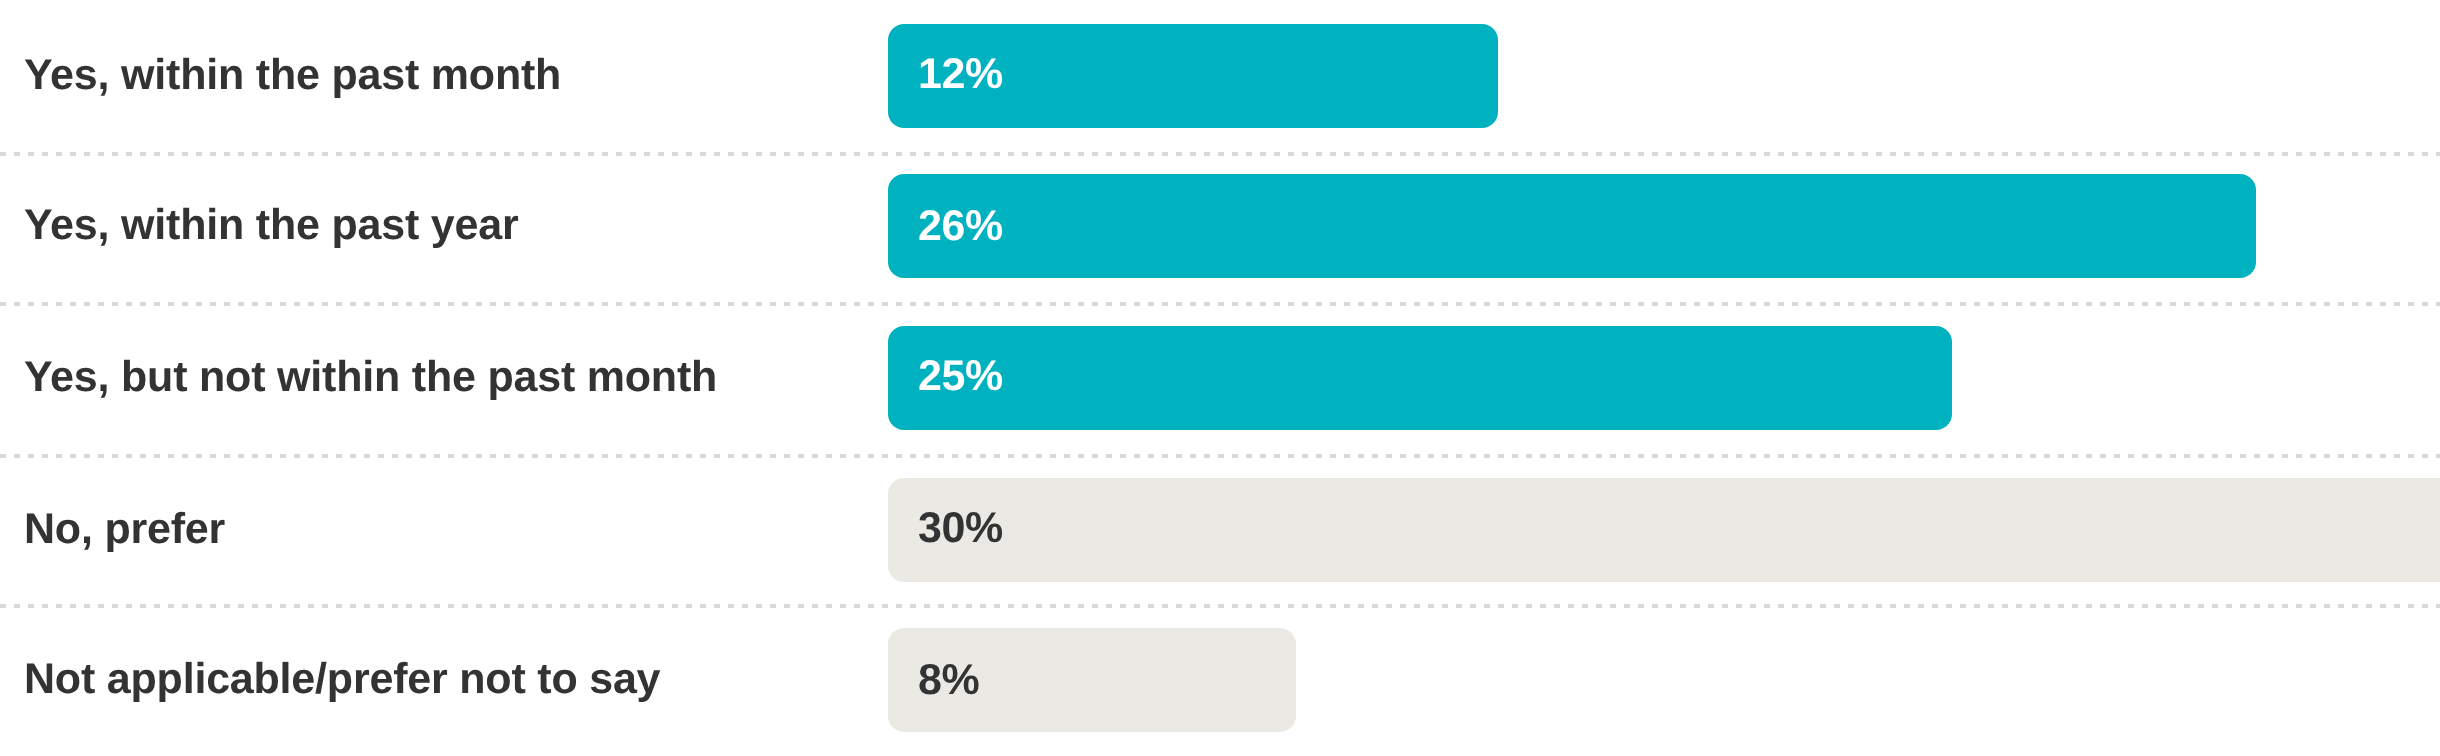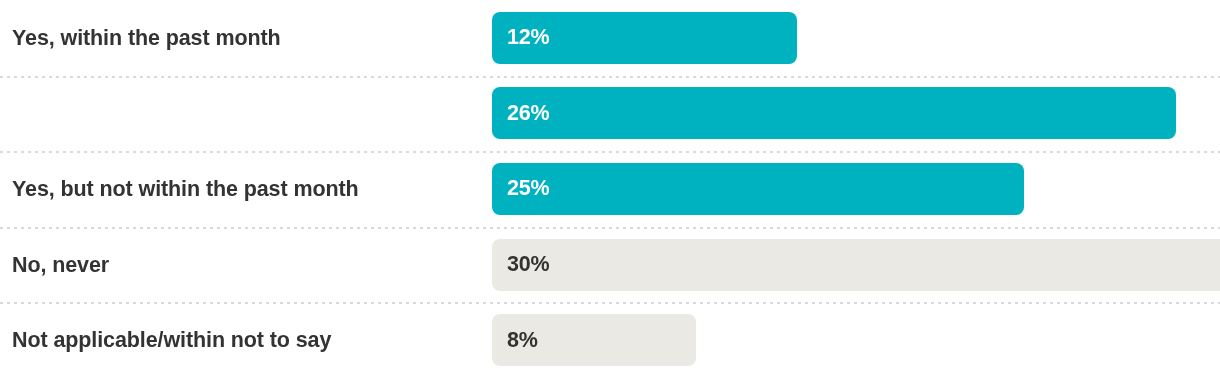"12%" .bar { margin-left: 48px -> none }
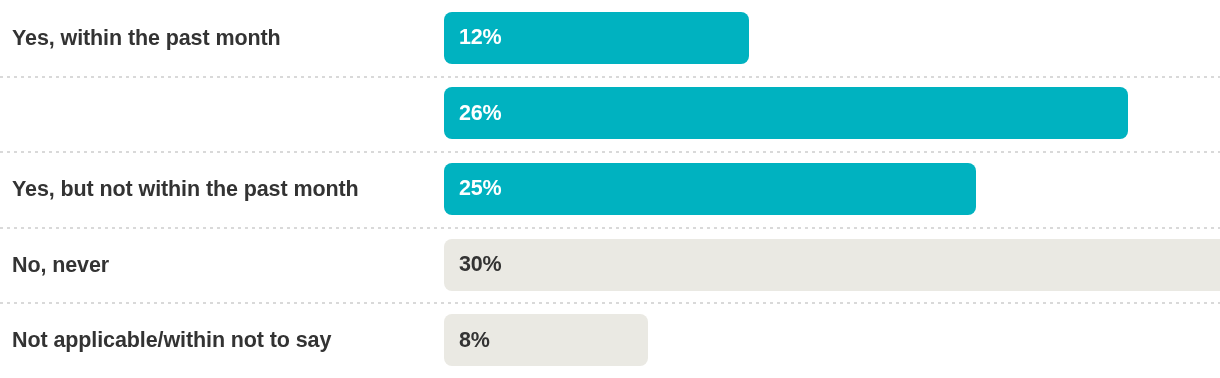"Yes, within the past year" div.label { html: none -> <div>Yes, within the past year</div> }
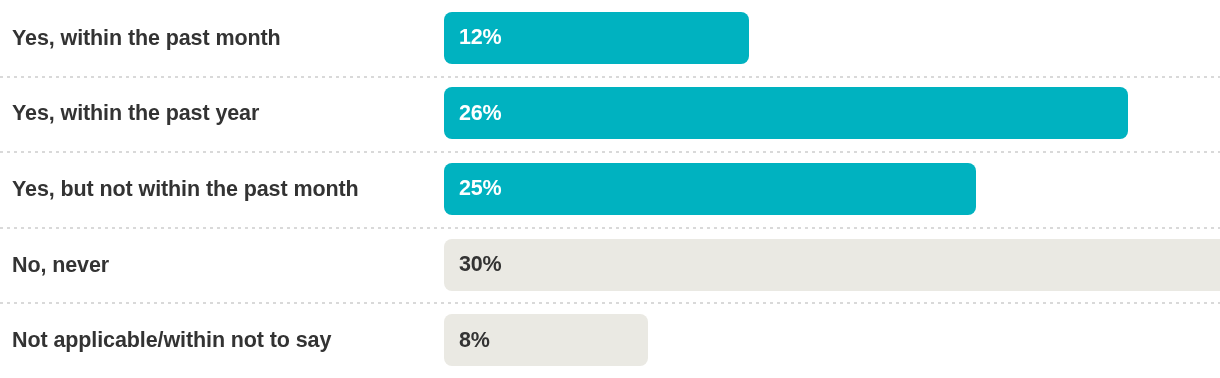"No, never" div.label { text: never -> prefer }
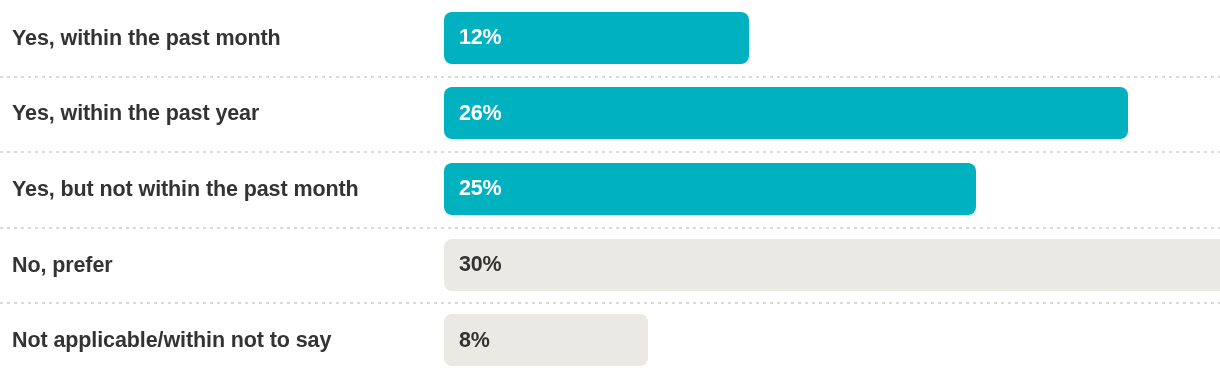"Not applicable/within not to say" div.label { text: applicable/within -> applicable/prefer }
